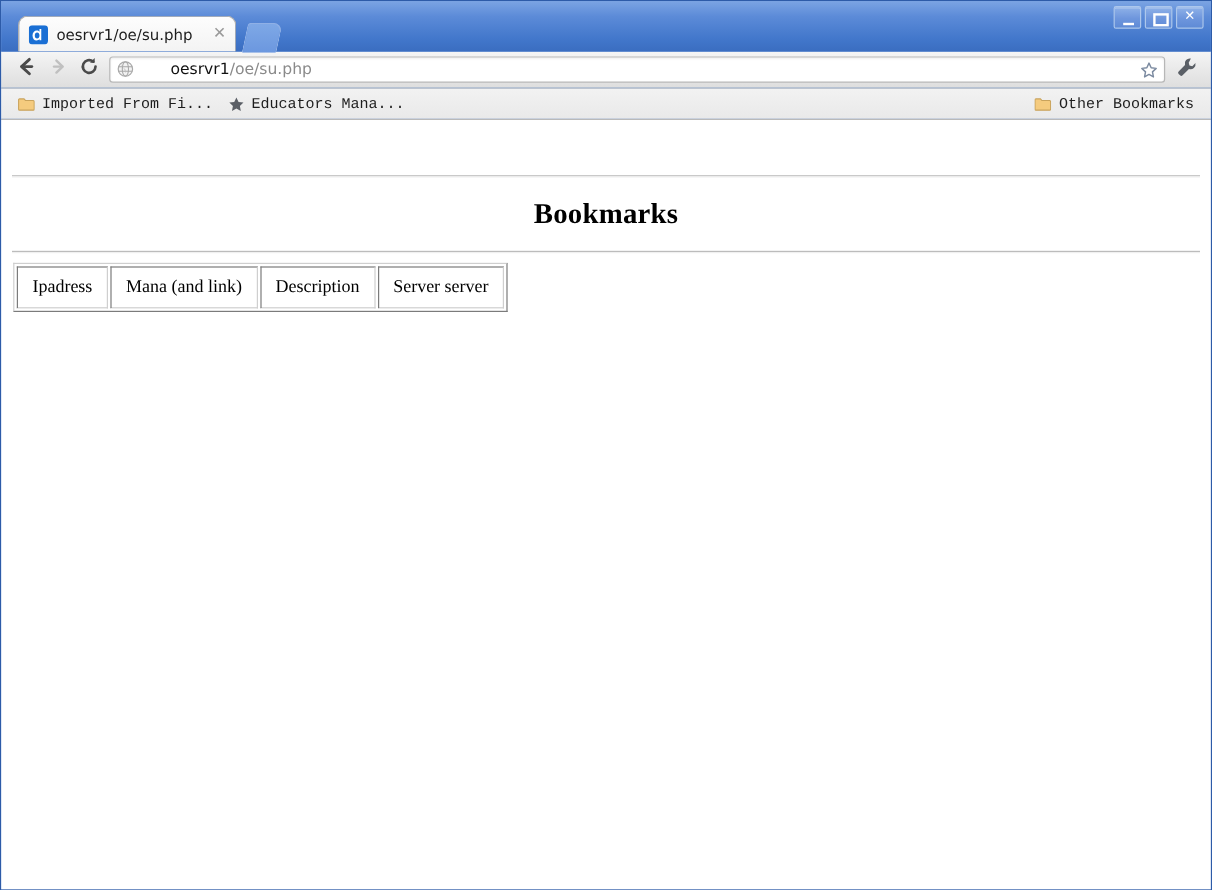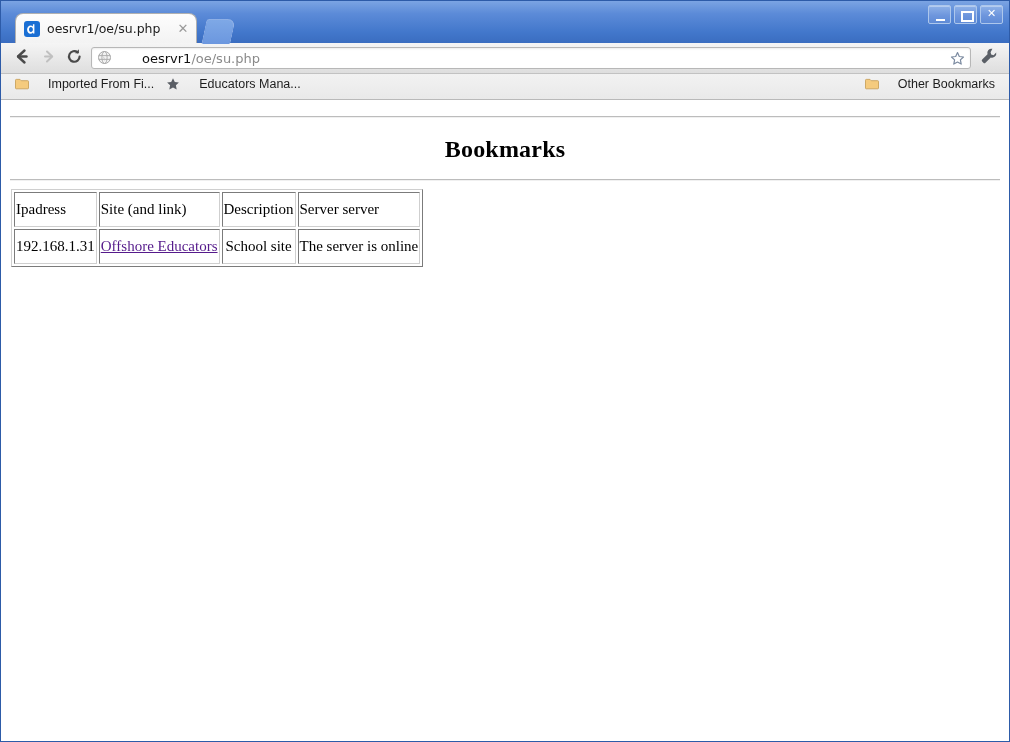"Imported From Fi..." .bm-item { align-items: flex-start -> center; font-family: Liberation Sans, sans-serif -> Liberation Mono, monospace; gap: 13px -> none }
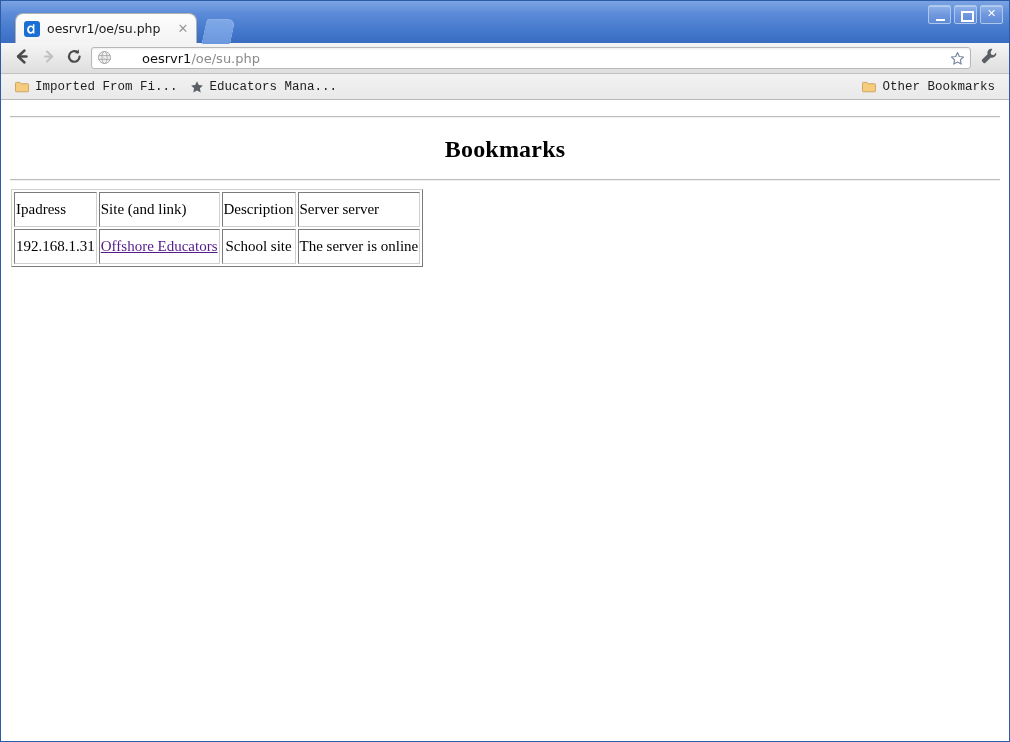"Bookmarks" .page { margin-top: none -> 30px }
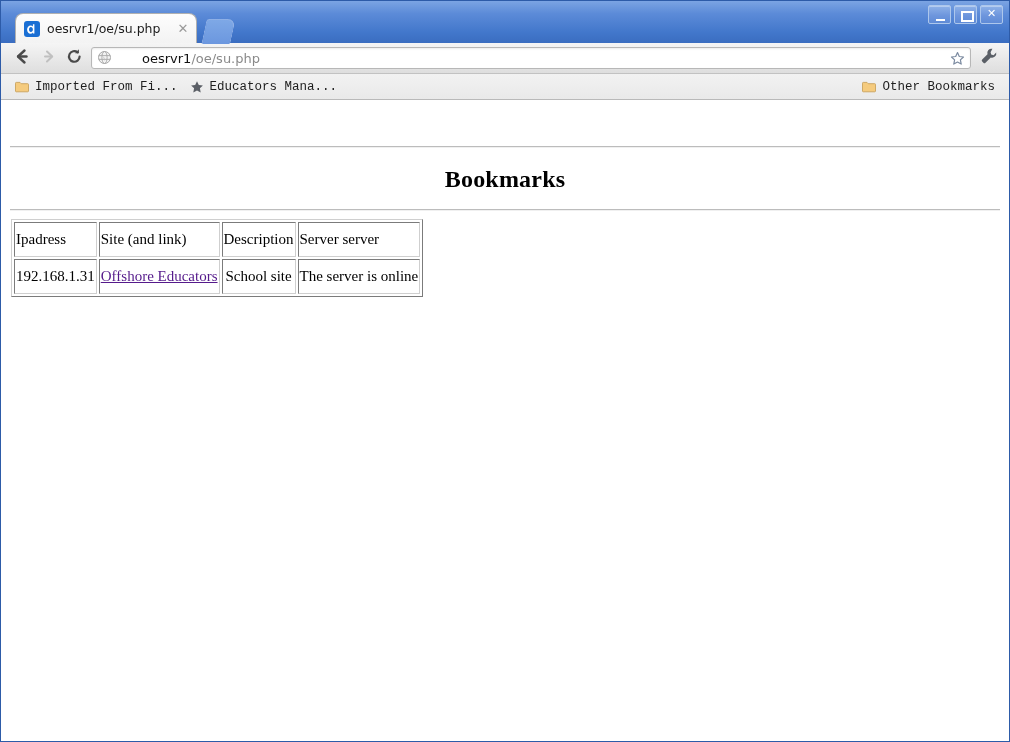"Ipadress" table.bm-table td { padding: 8px 1px -> 8px 12px }
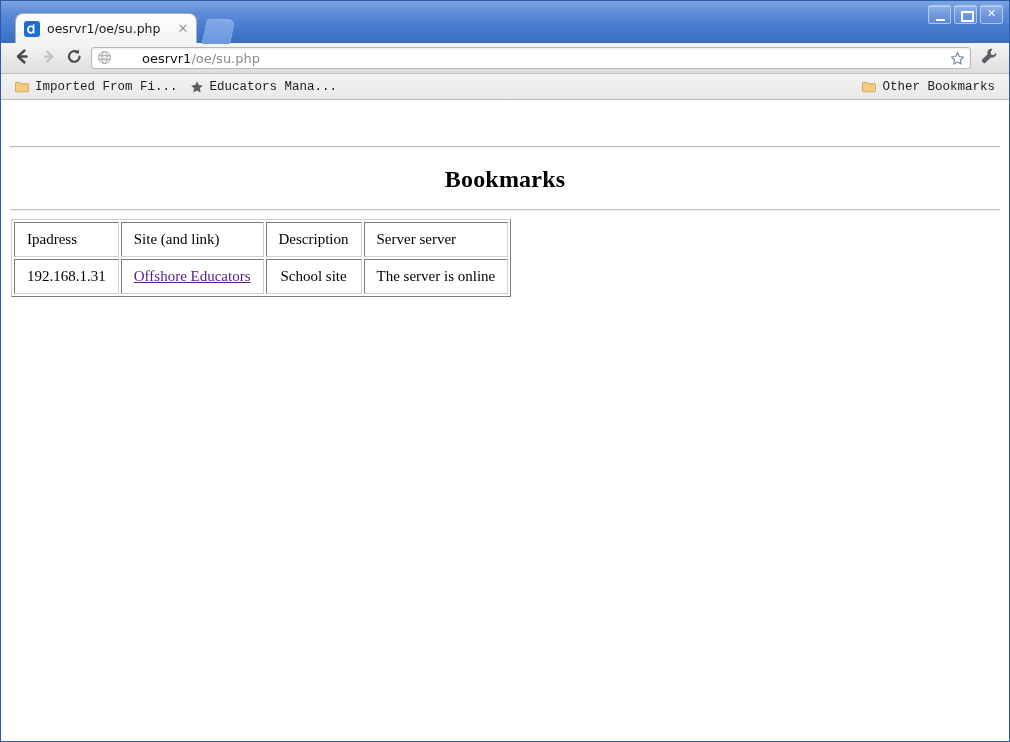"Site (and link)" td { text: Site -> Mana }
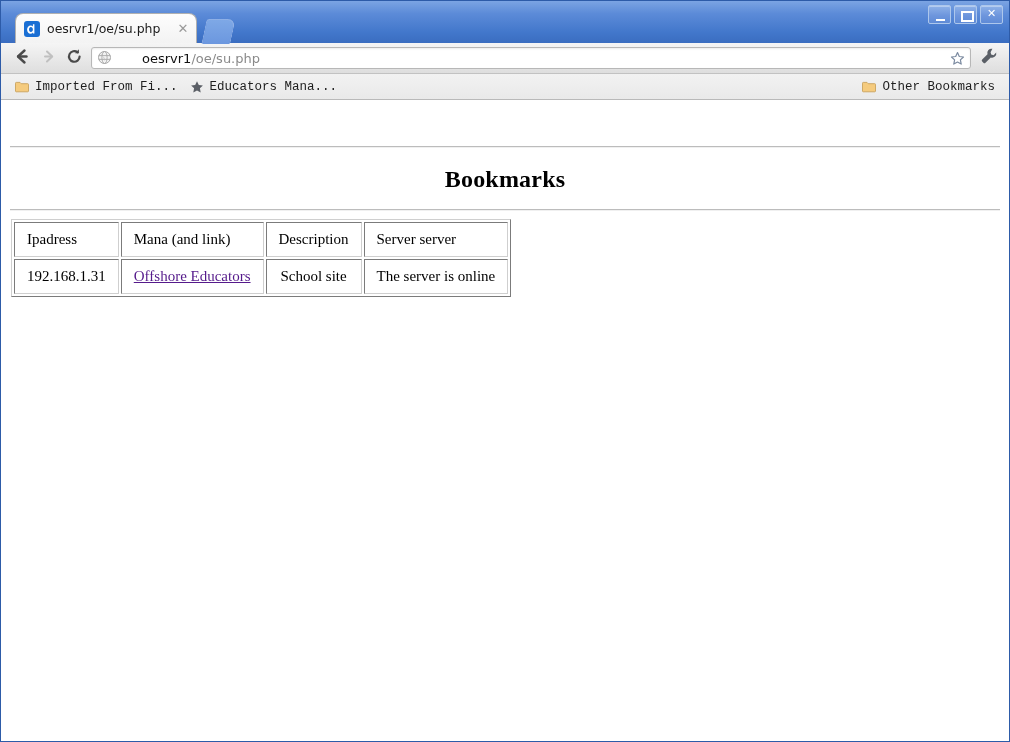"192.168.1.31" tr.body { html: <tr> <td>192.168.1.31</td> <td> <a>Offshore Educators</a> </td> <td>School site</td> <td>The server is online</td> </tr> -> none }
